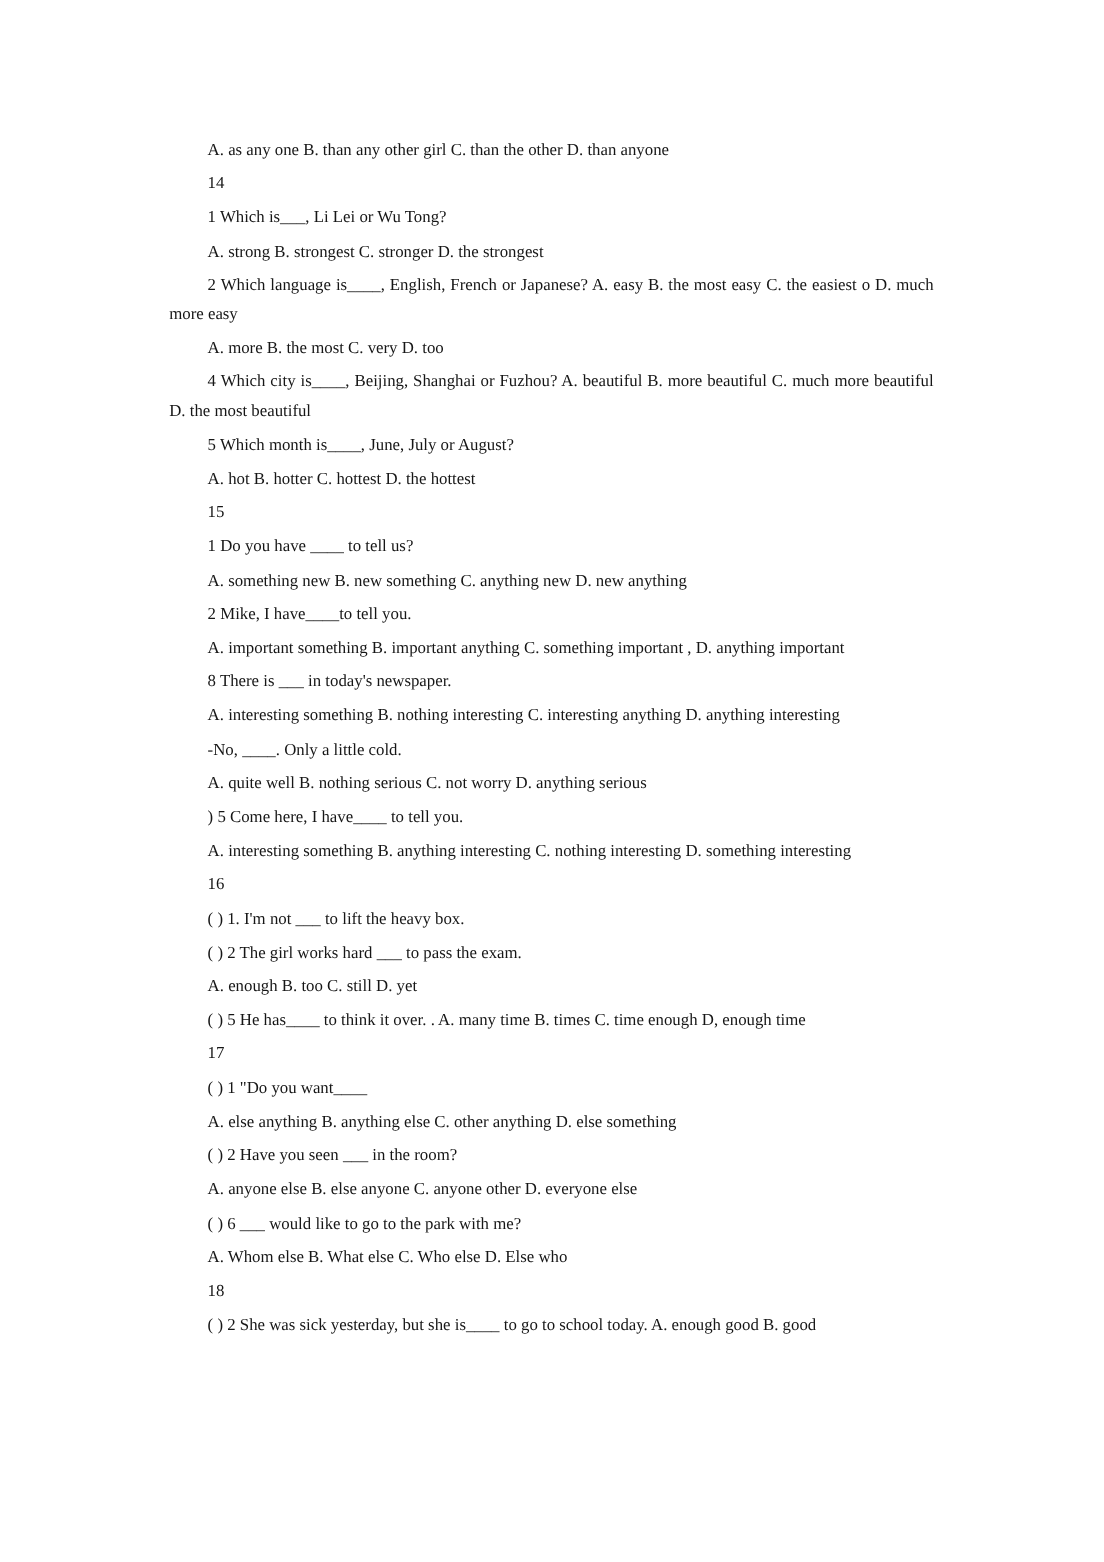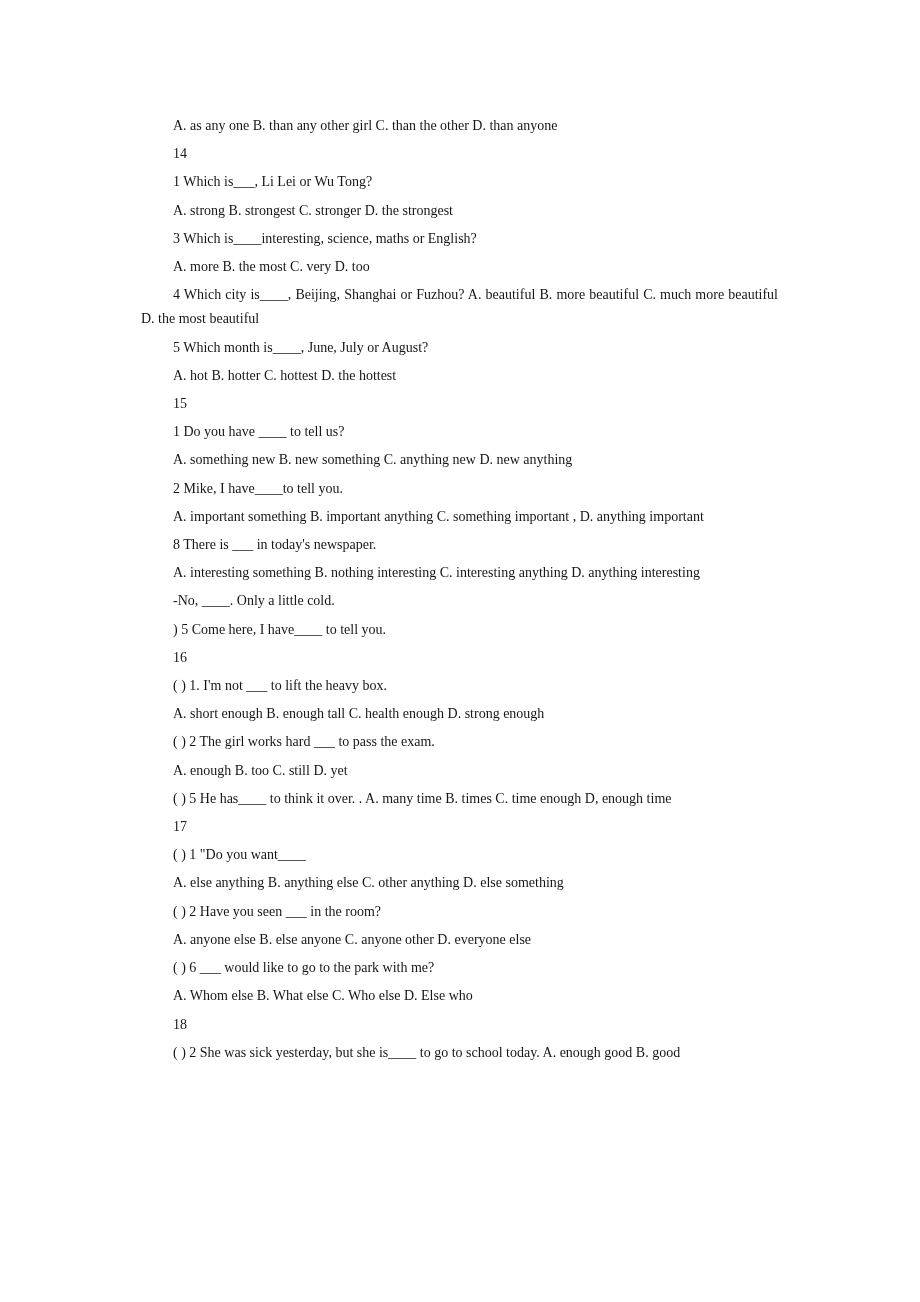"2 Which language is____, English," p.para { html: none -> <p>2 Which language is____, English, French or Japanese? A. easy B. the most easy C. the easiest o D. much more easy</p> }
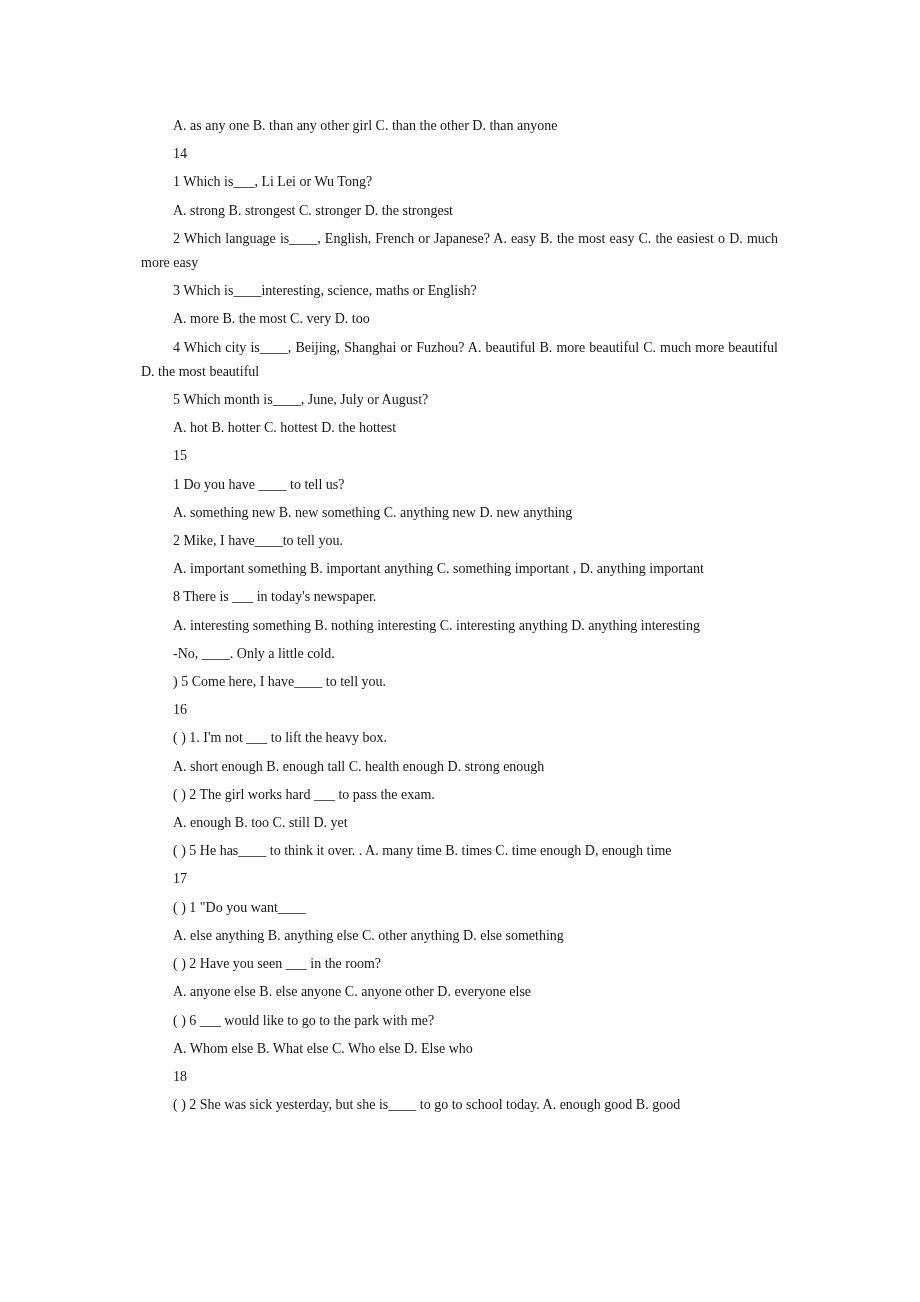"3 Which is____interesting, science," p.para { html: <p>3 Which is____interesting, science, maths or English?</p> -> none }
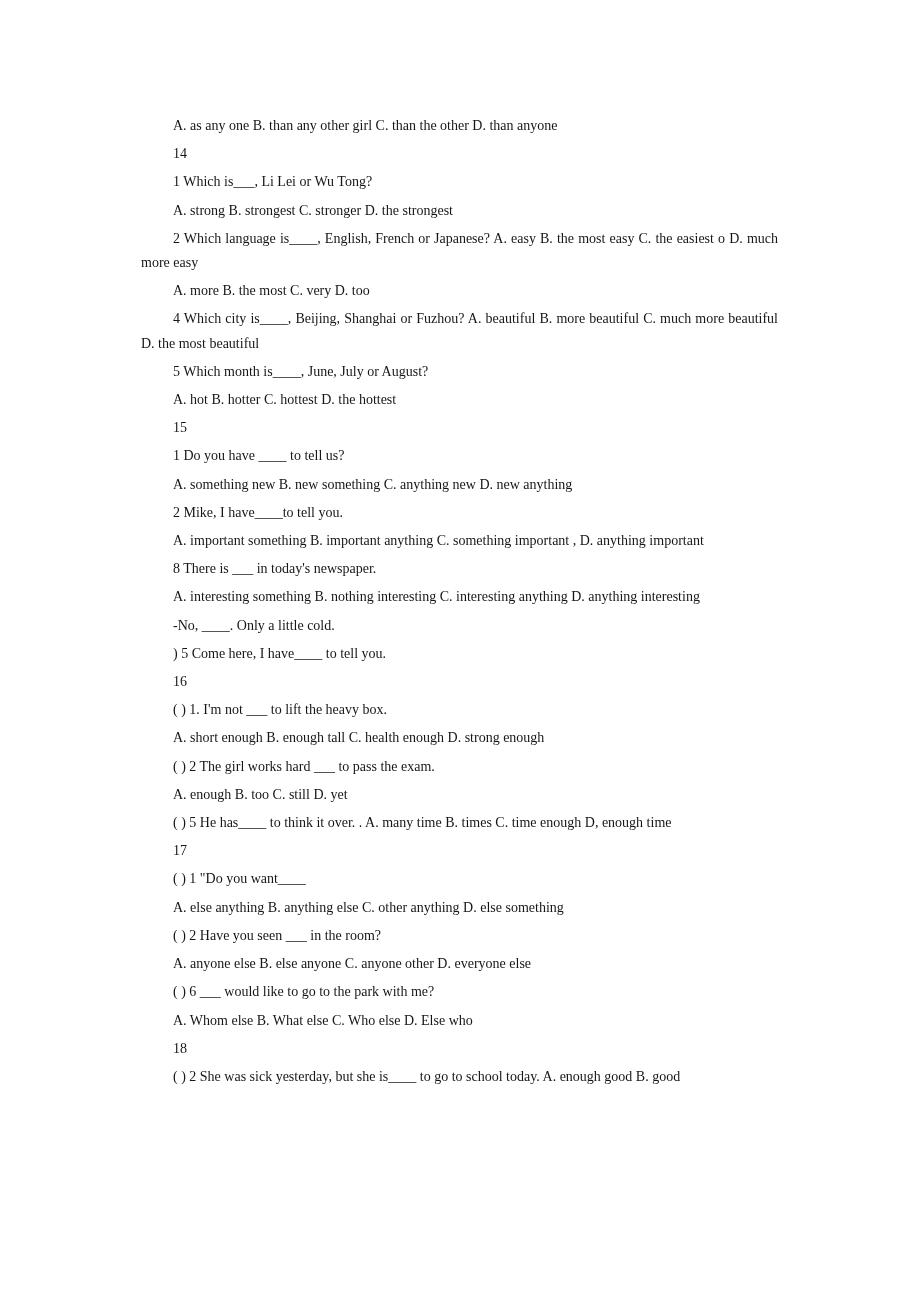"A. quite well B. nothing" p.para { html: none -> <p>A. quite well B. nothing serious C. not worry D. anything serious</p> }
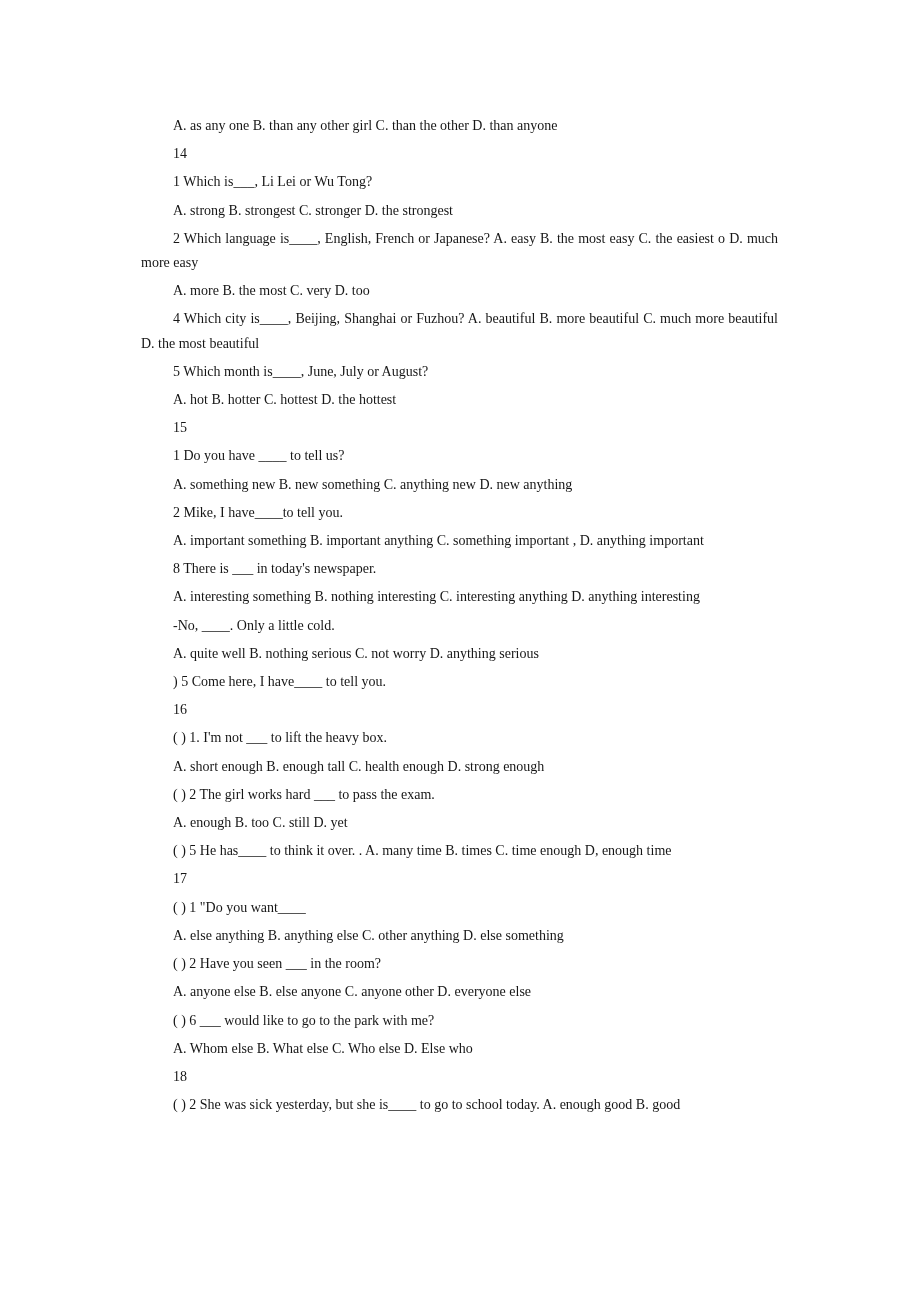"A. interesting something B. anything" p.para { html: none -> <p>A. interesting something B. anything interesting C. nothing interesting D. something interesting</p> }
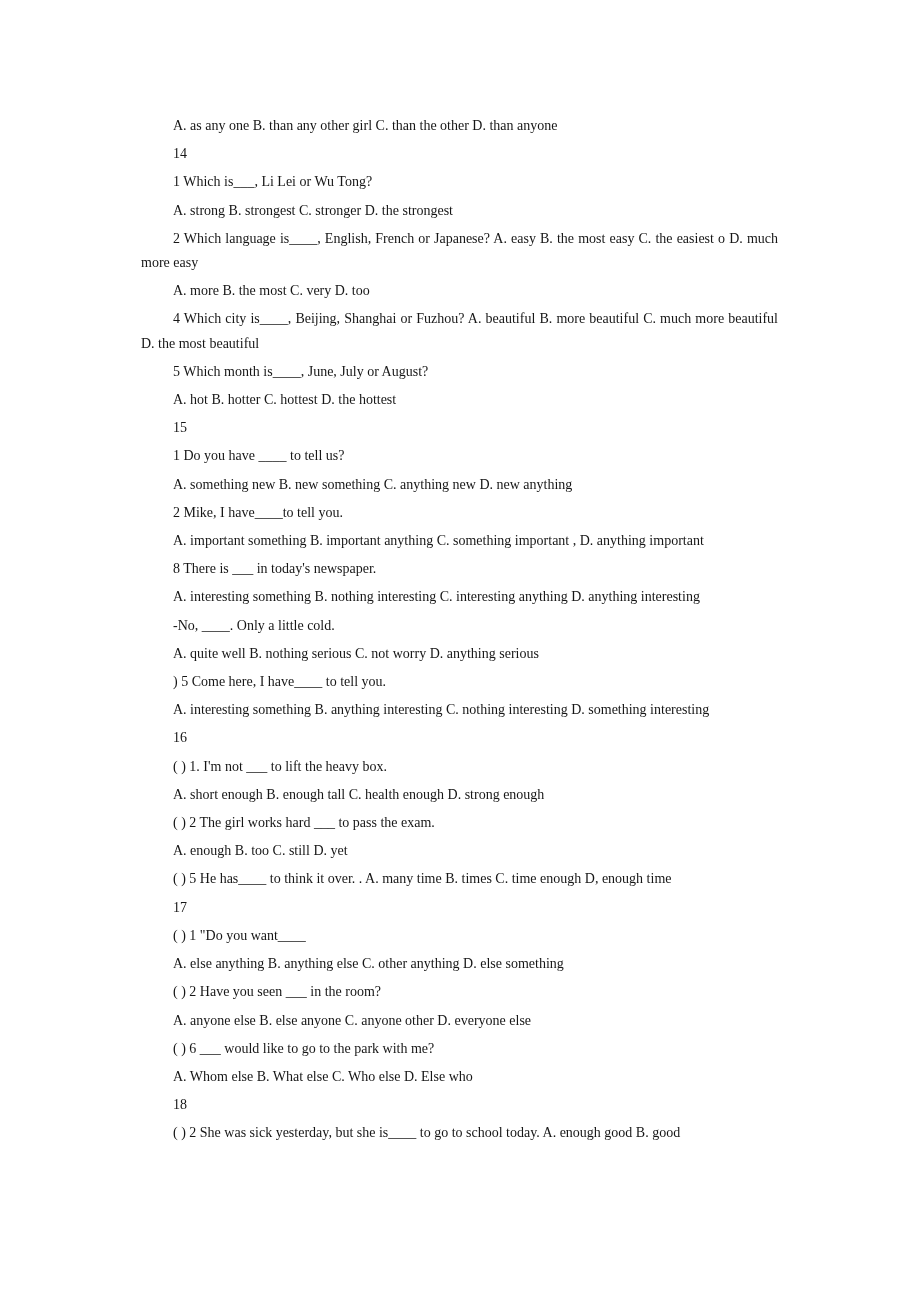"A. short enough B. enough" p.para { html: <p>A. short enough B. enough tall C. health enough D. strong enough</p> -> none }
